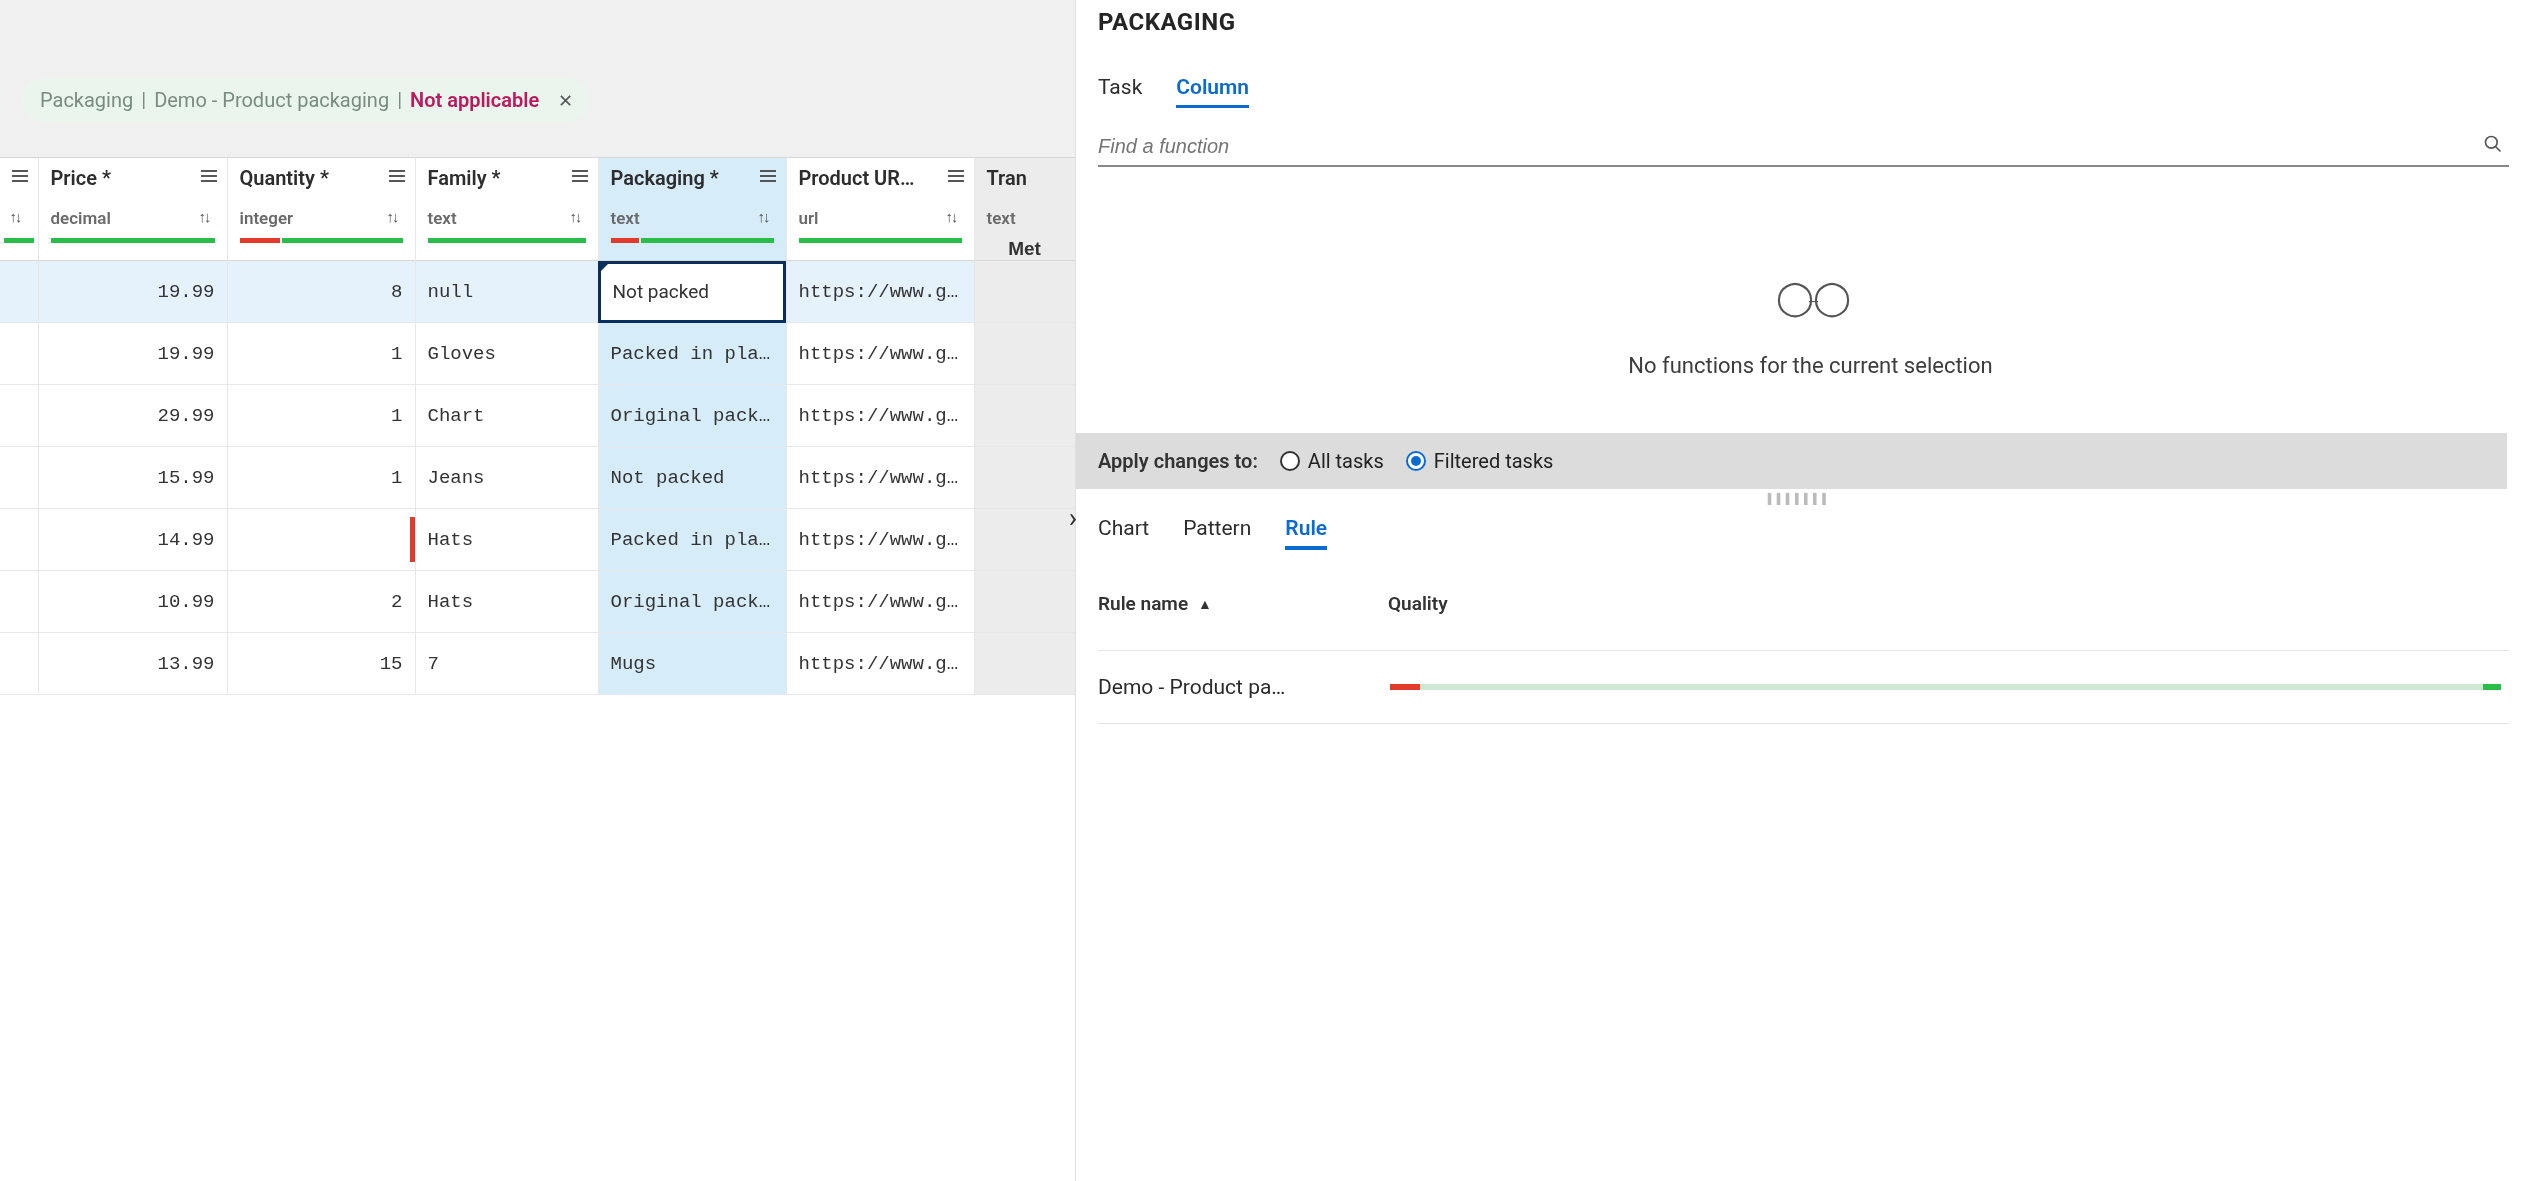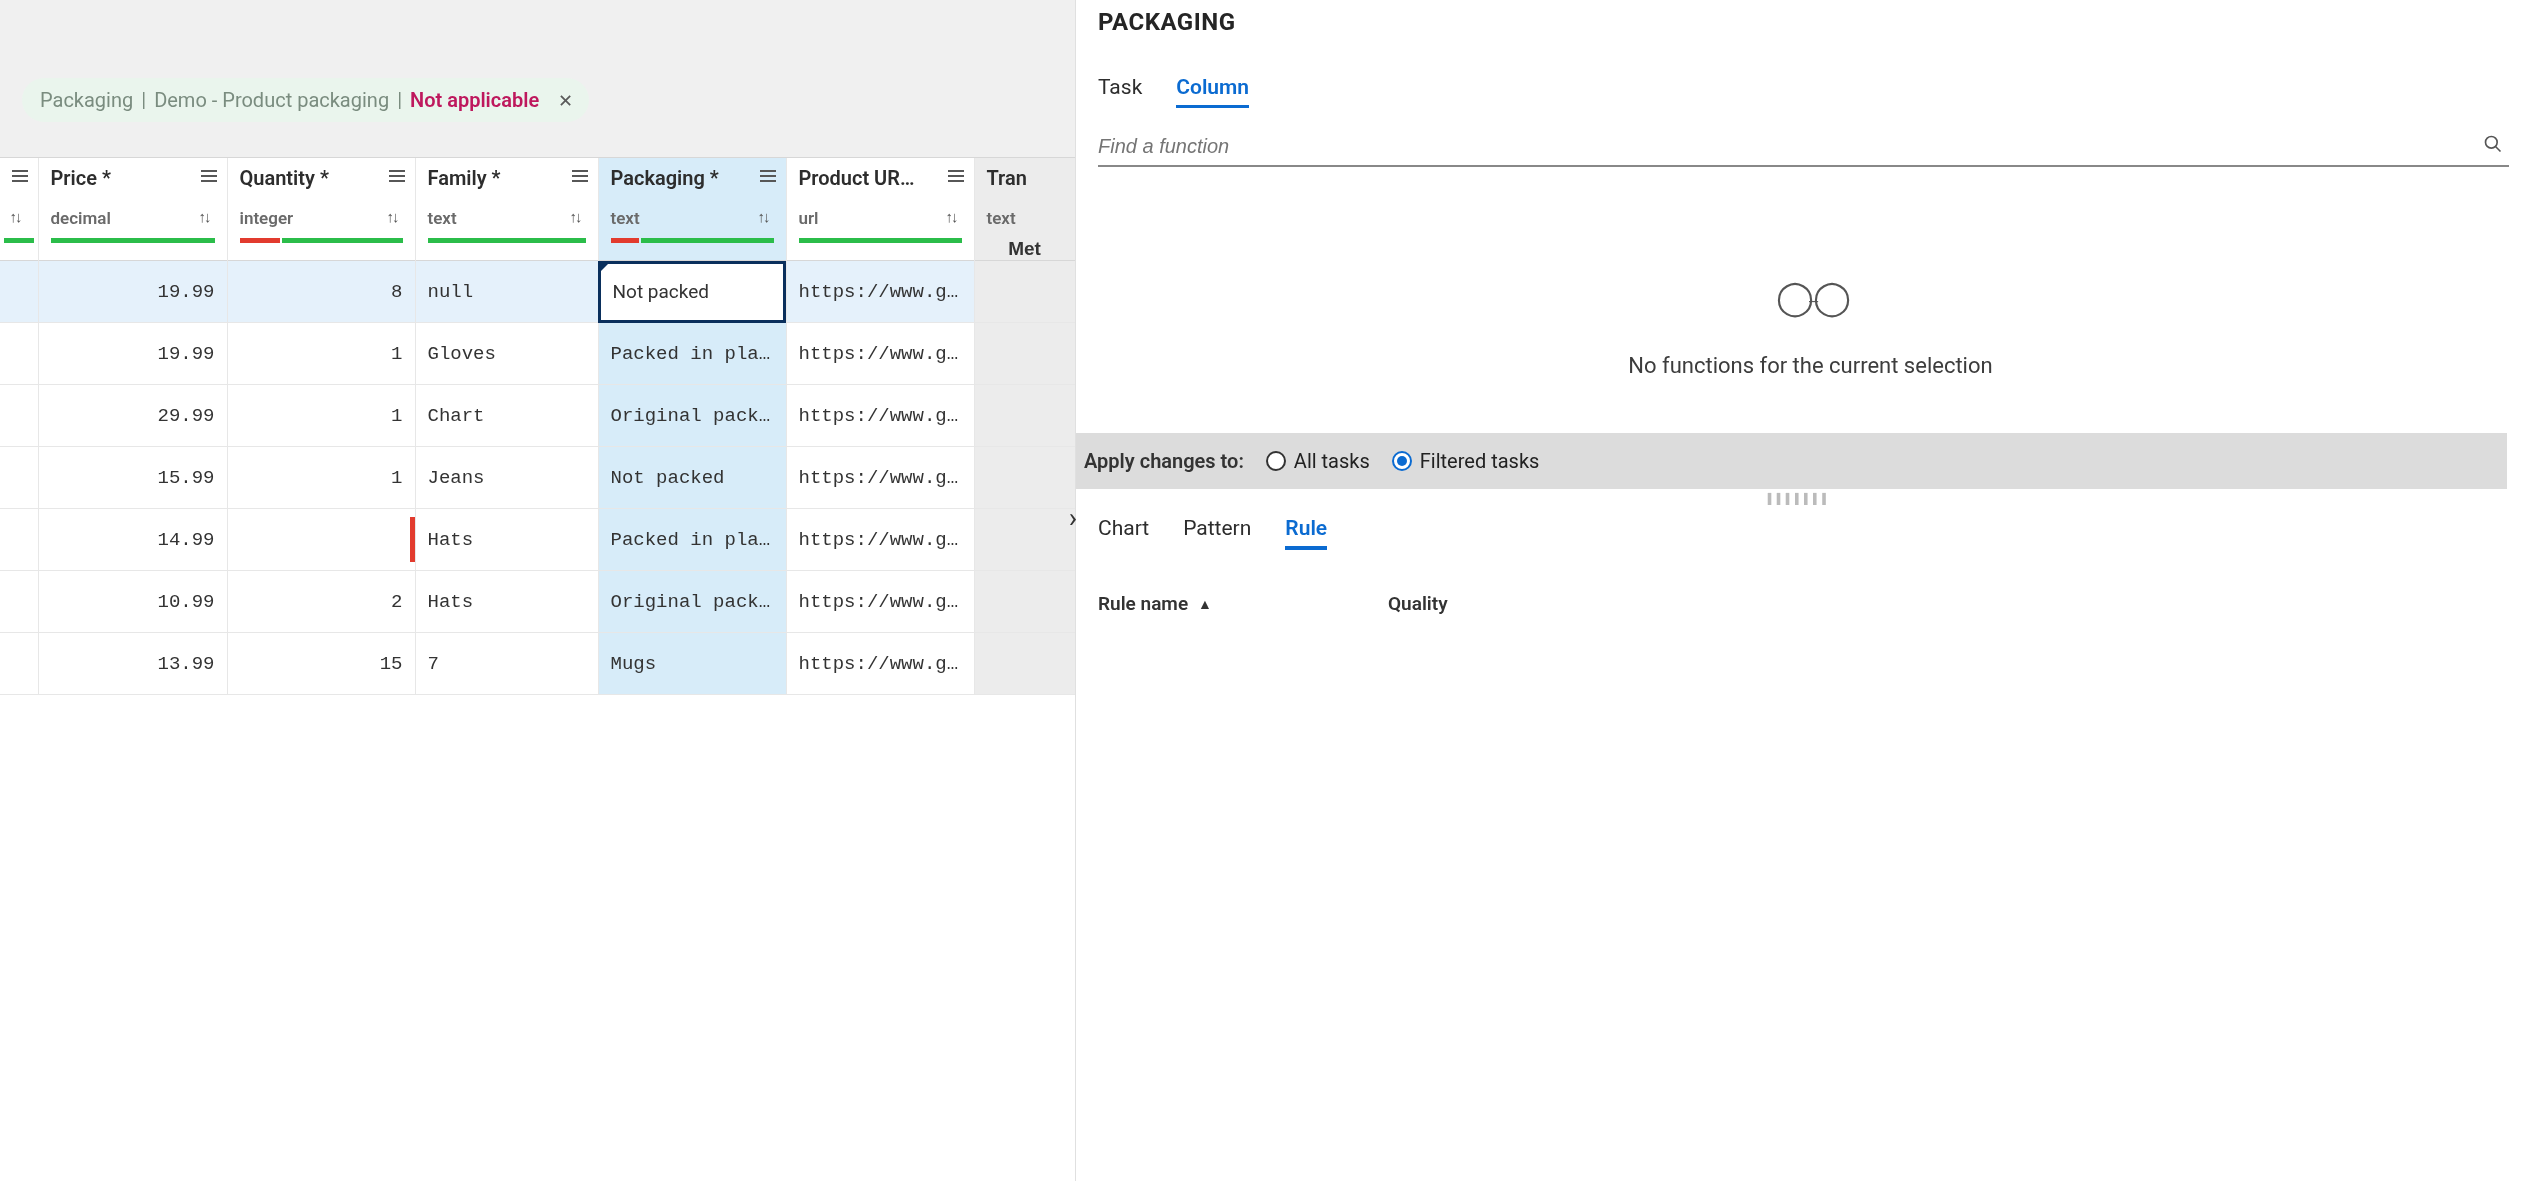"Apply changes to:" .apply-bar { padding: 16px 14px 16px 8px -> 16px 14px 16px 22px }
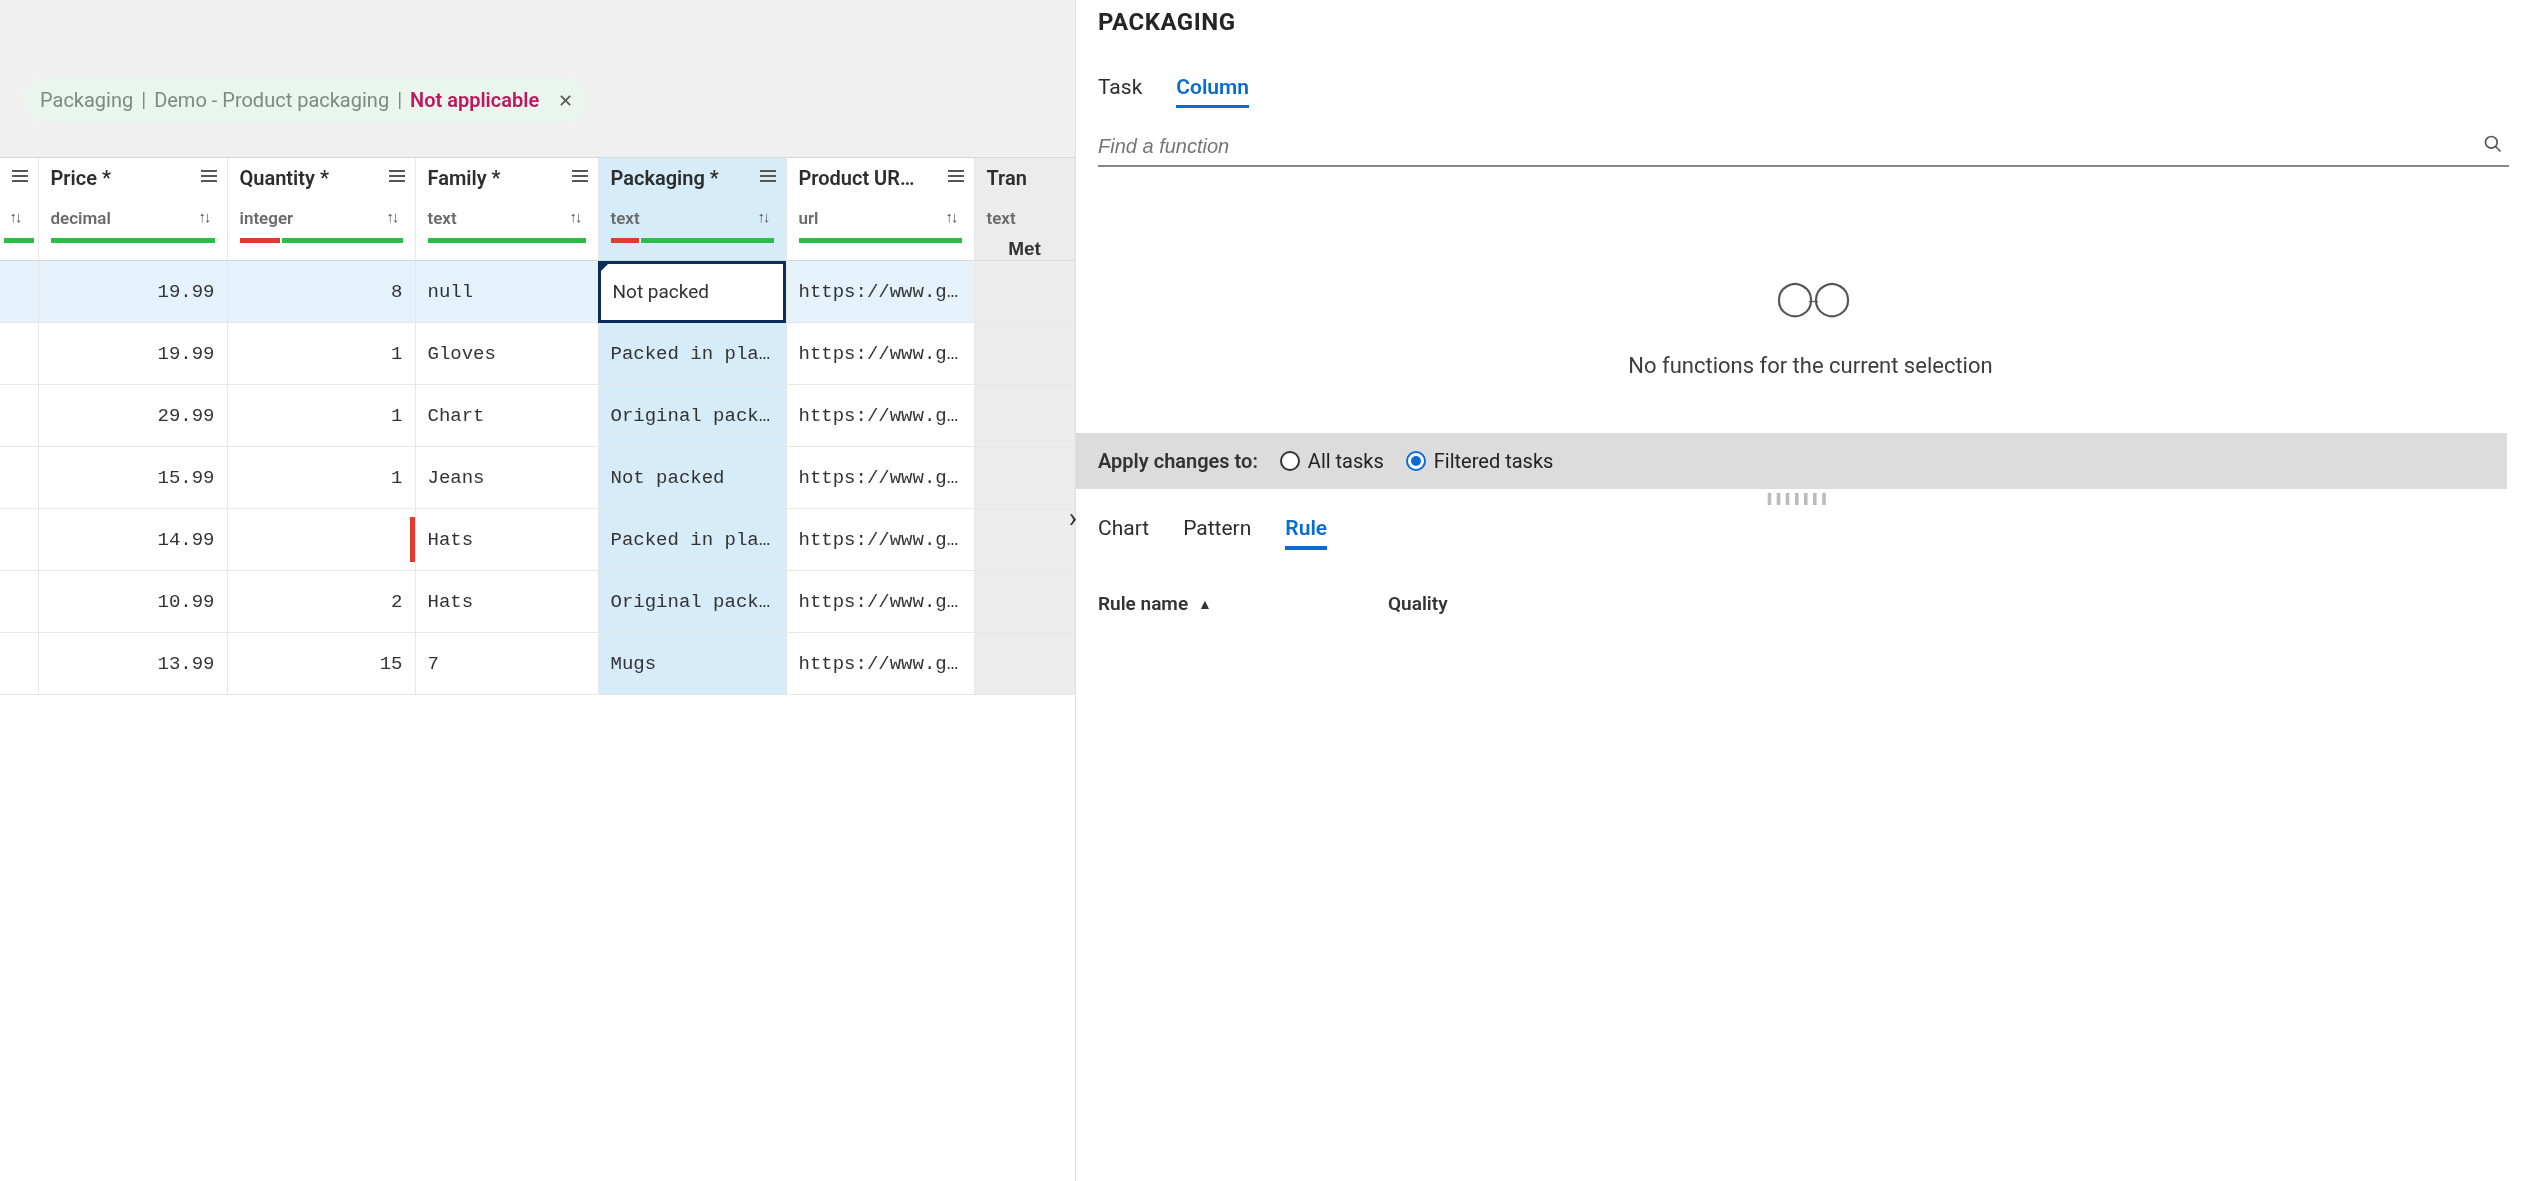"Demo - Product pa…" div.rule-row { html: none -> <div> <div>Demo - Product pa…</div> <div> <div></div> <div></div> <div></div> </div> </div> }
